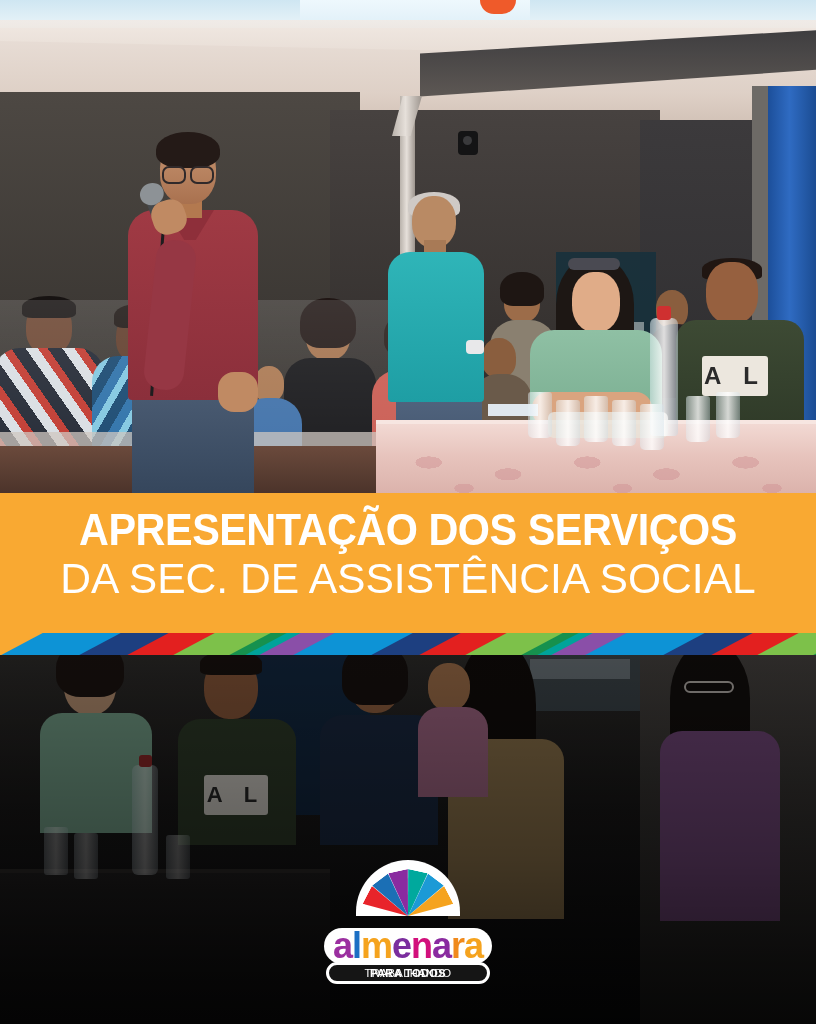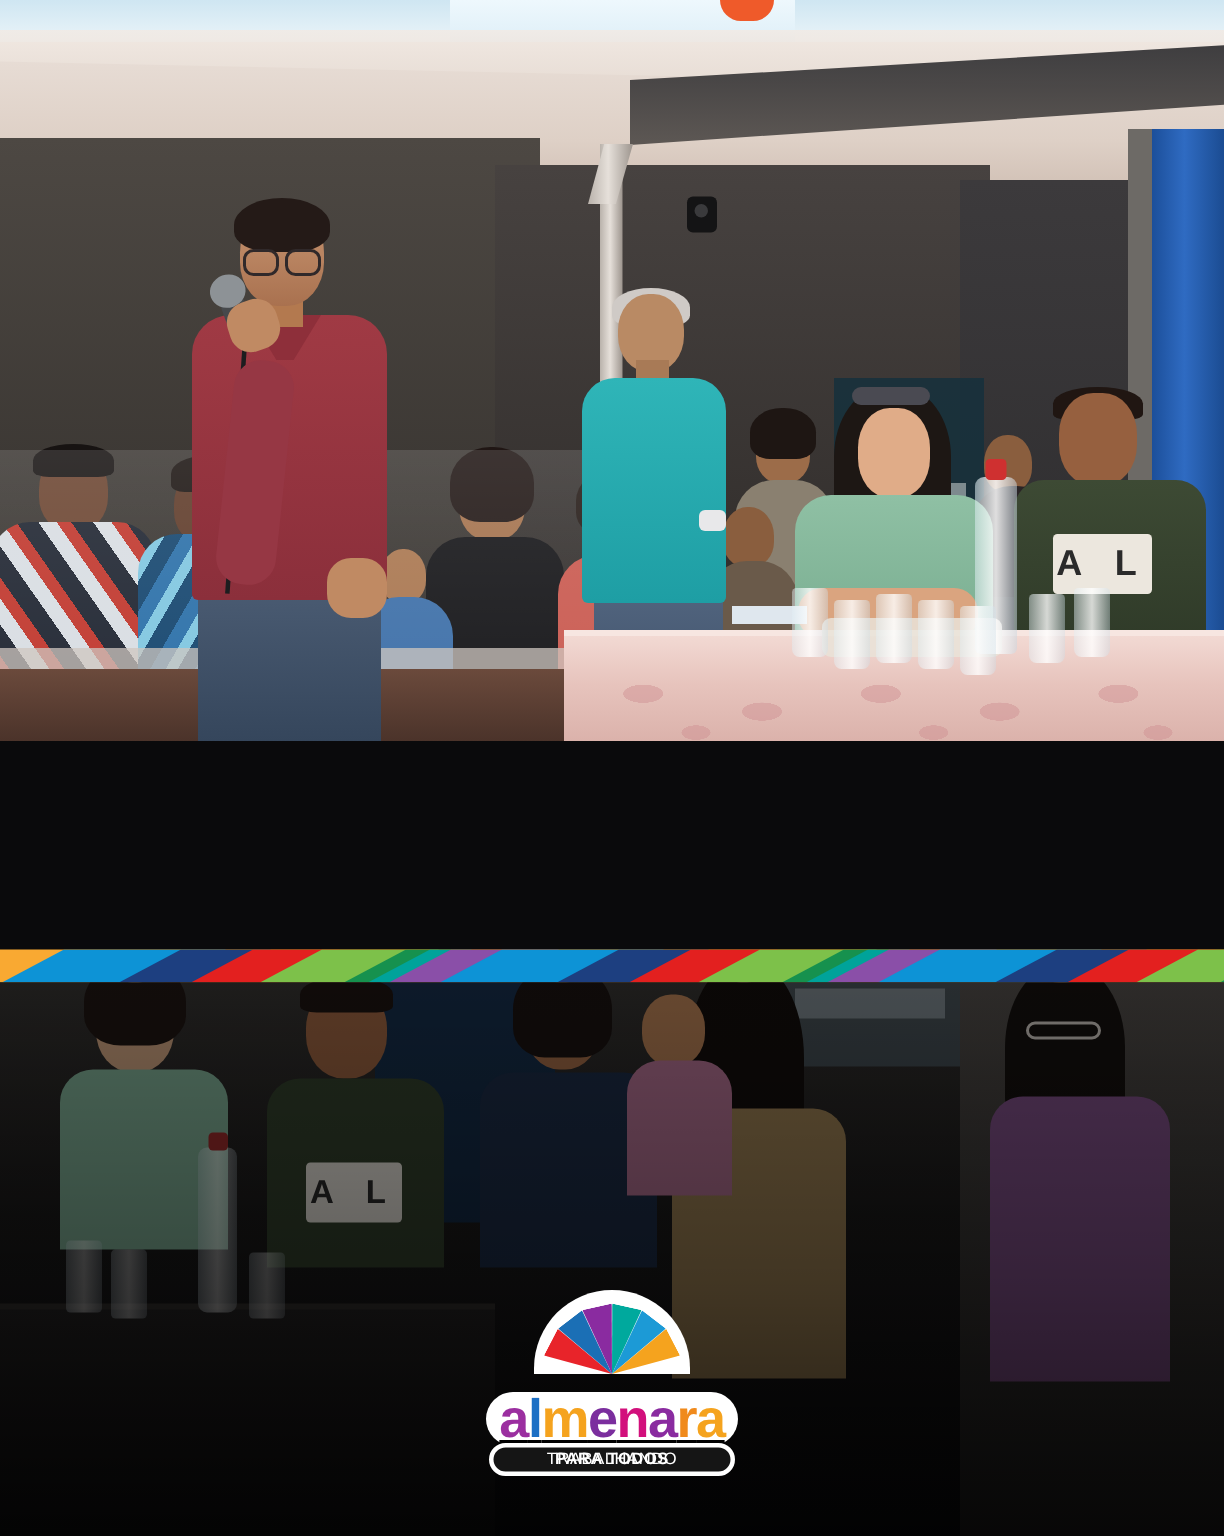"APRESENTAÇÃO DOS SERVIÇOS" div.band { html: none -> <div> <div>APRESENTAÇÃO DOS SERVIÇOS</div> <div>DA SEC. DE ASSISTÊNCIA SOCIAL</div> </div> }
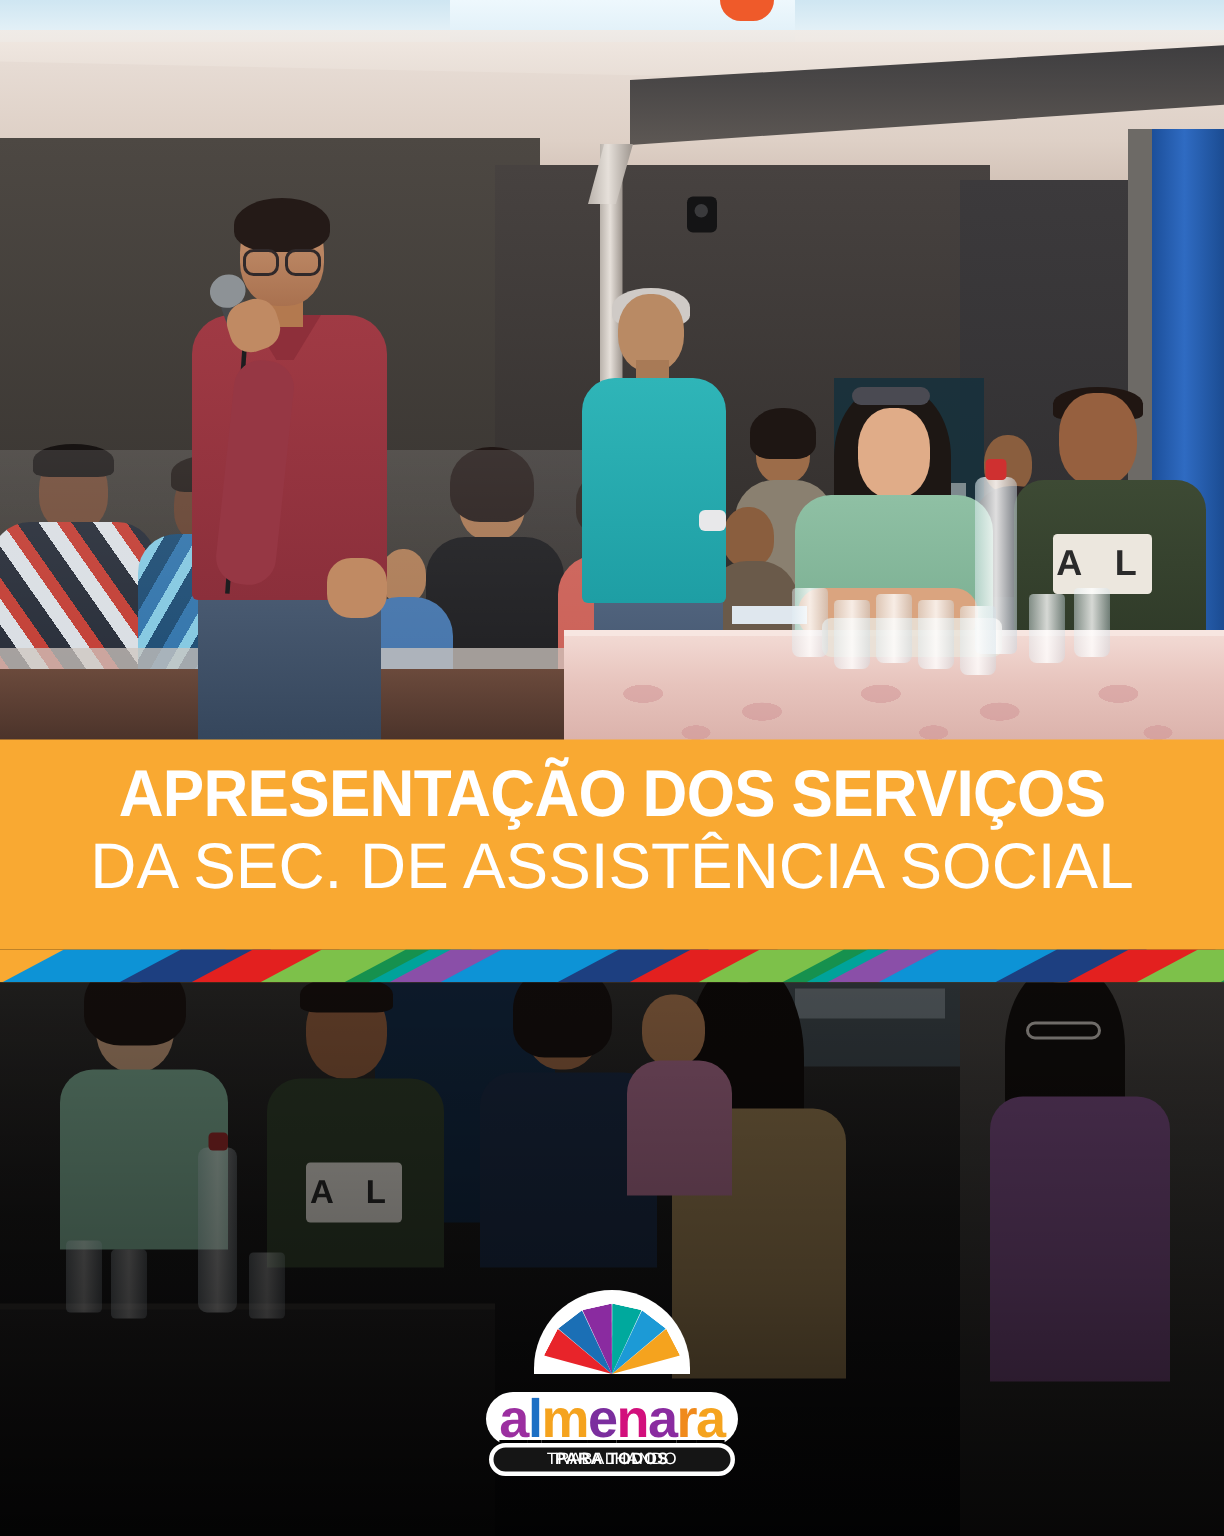"almenara" .logo-word .ltrs { text-decoration: underline -> none }
